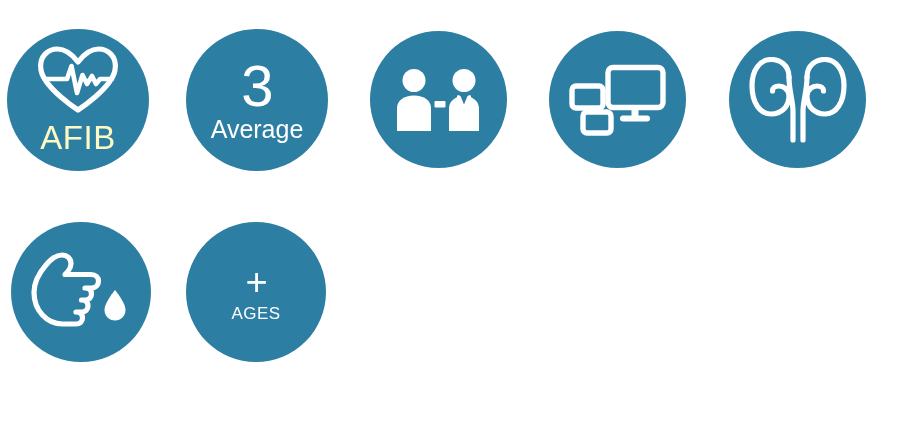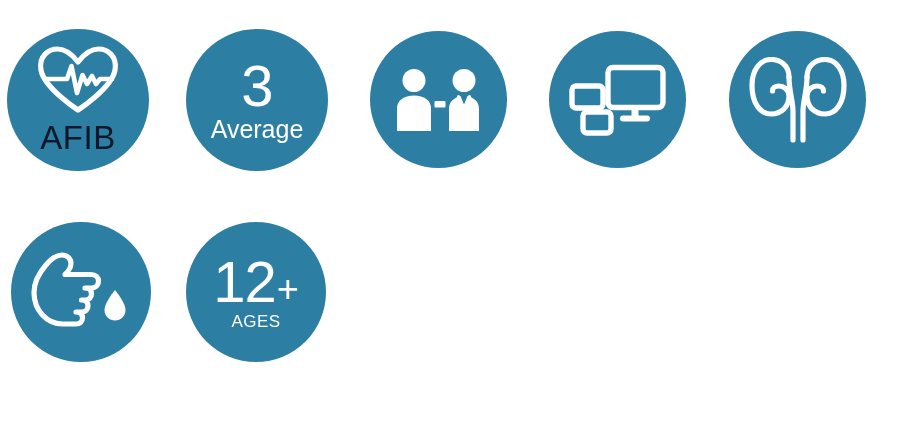"AFIB" .afib-word { color: #0f172a -> #fef9c3 }
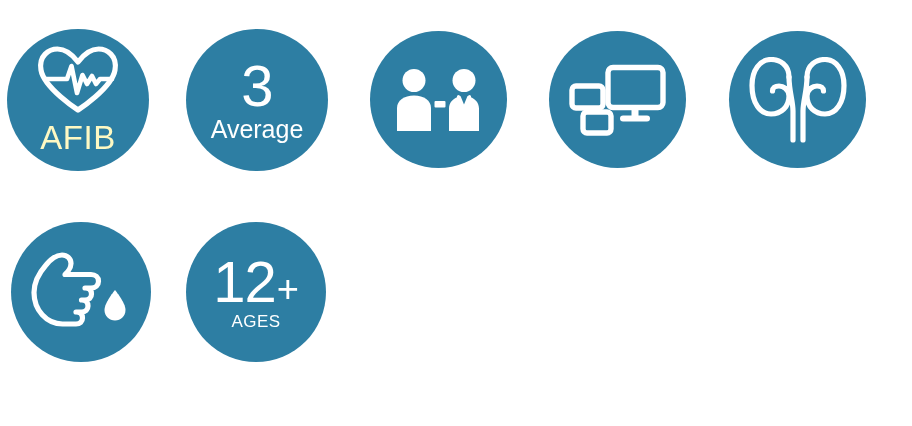"12" span.big-number { html: <span>12</span> -> none }
